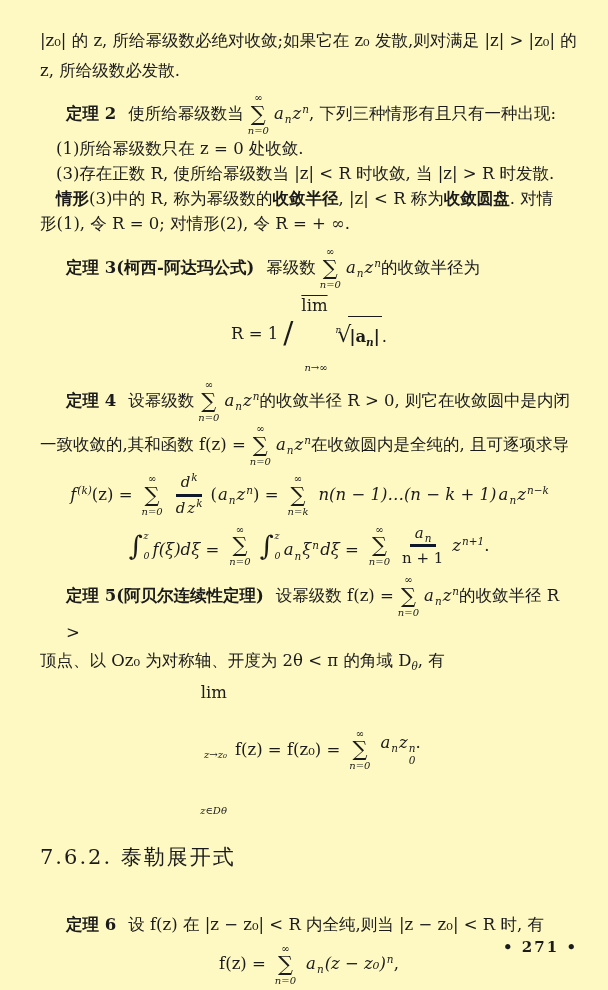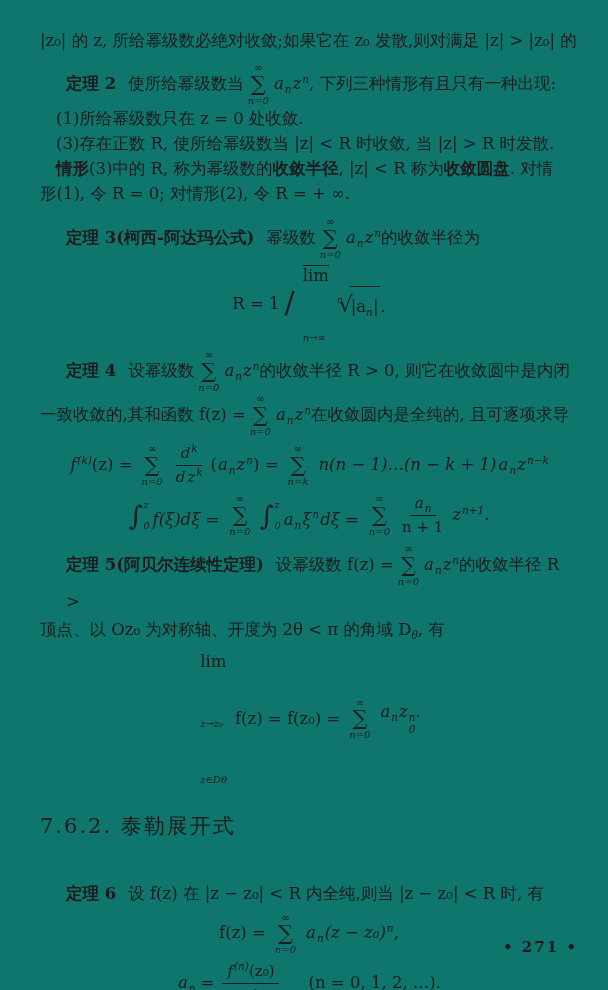"|z₀| 的 z, 所给幂级数必绝对收敛;如果它在 z₀" .page { background: #0f766e -> #fef9c3 }
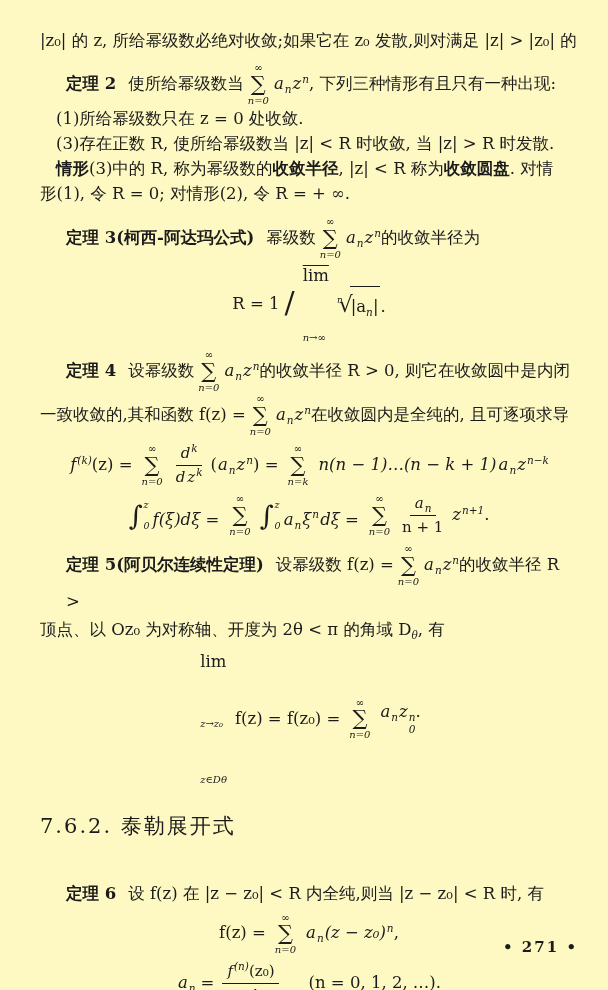"z, 所给级数必发散." p.line { html: none -> <p>z, 所给级数必发散.</p> }
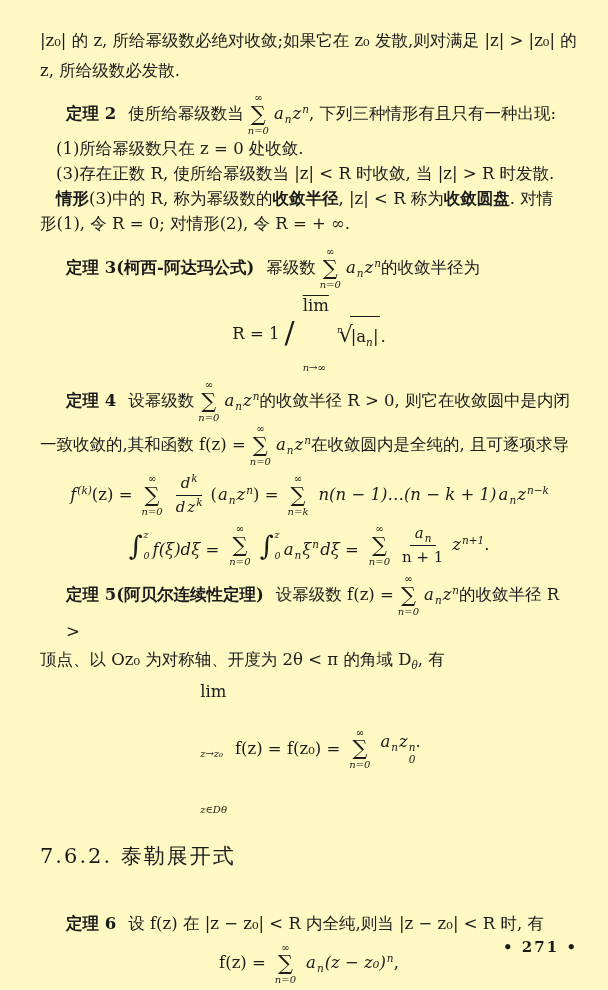"lim" .limstack { align-items: flex-start -> flex-end }
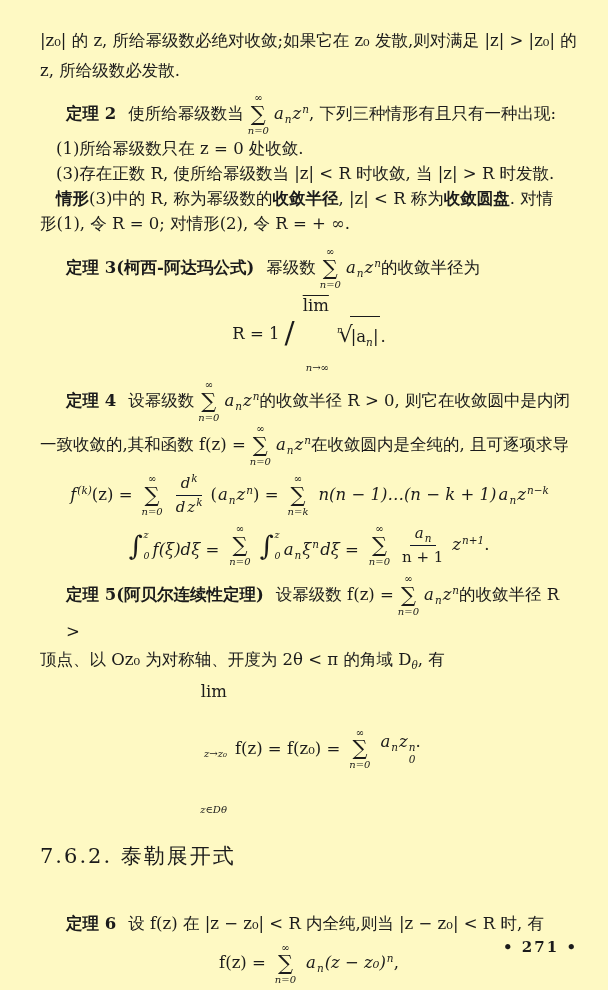"|an|" .radicand { font-weight: none -> bold }
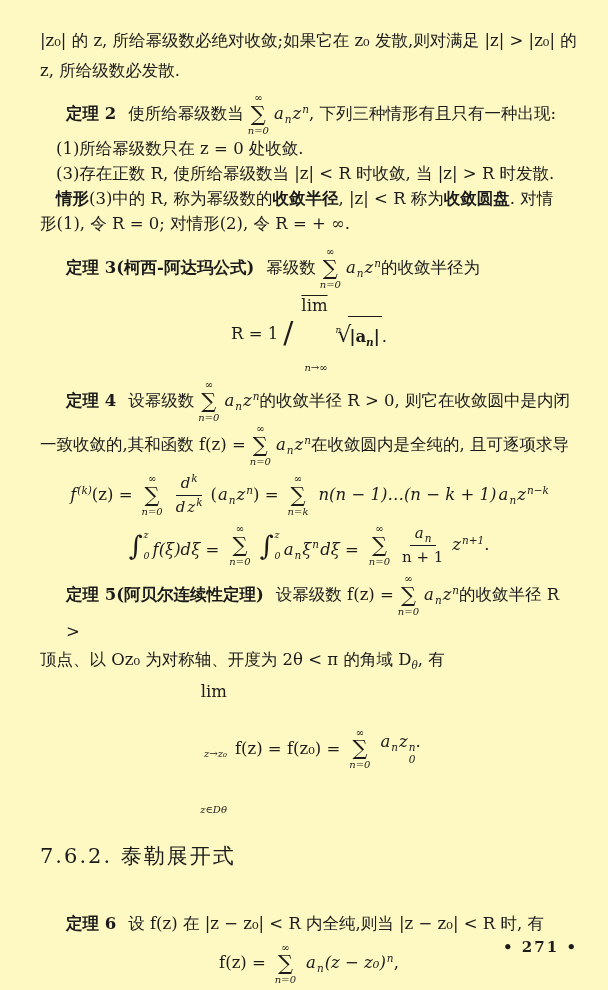"dk" .frac .num { border-bottom: 1px solid #0f172a -> 3px solid #0f172a }
